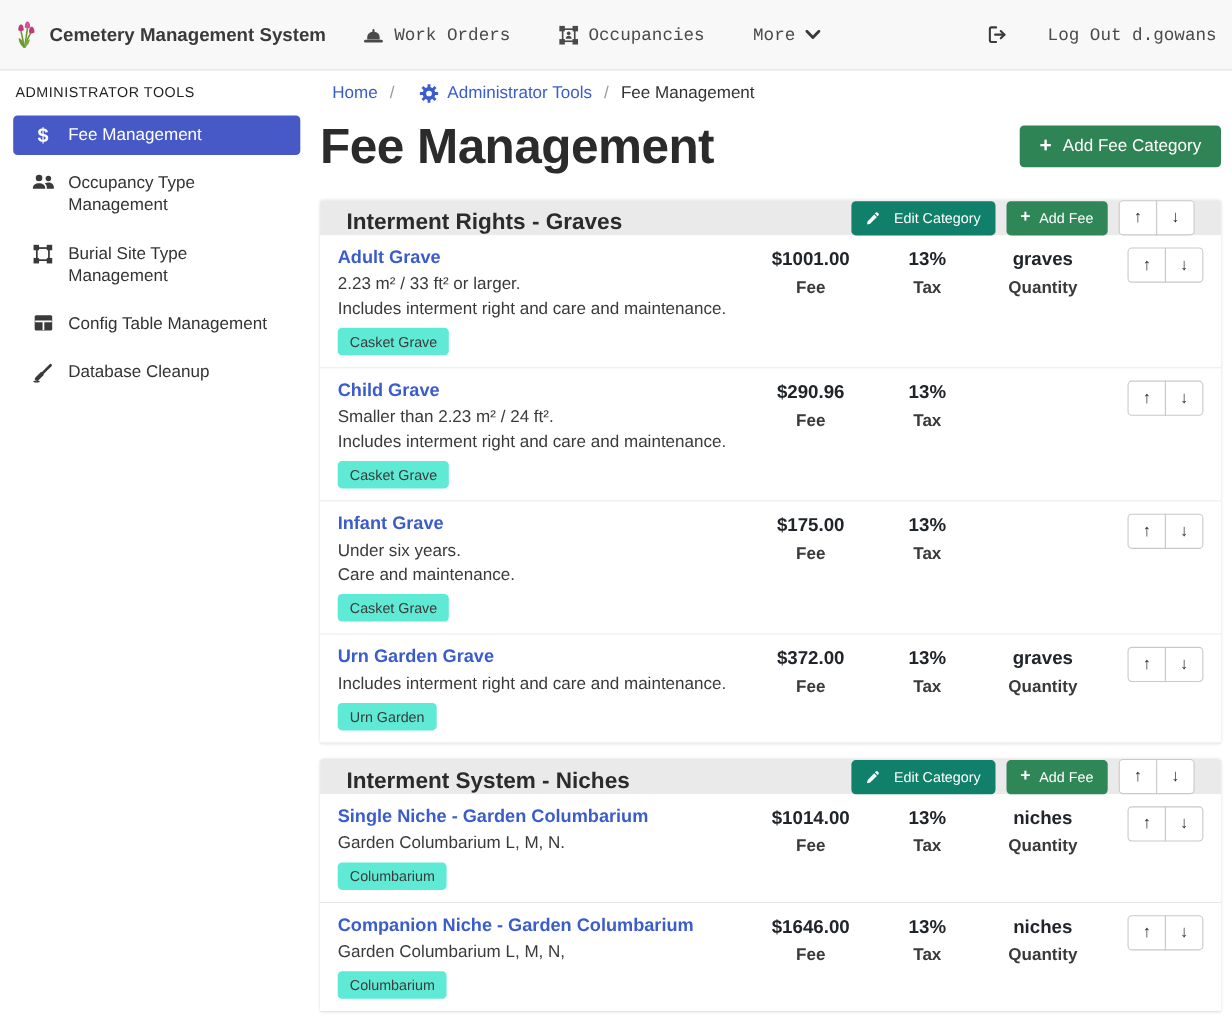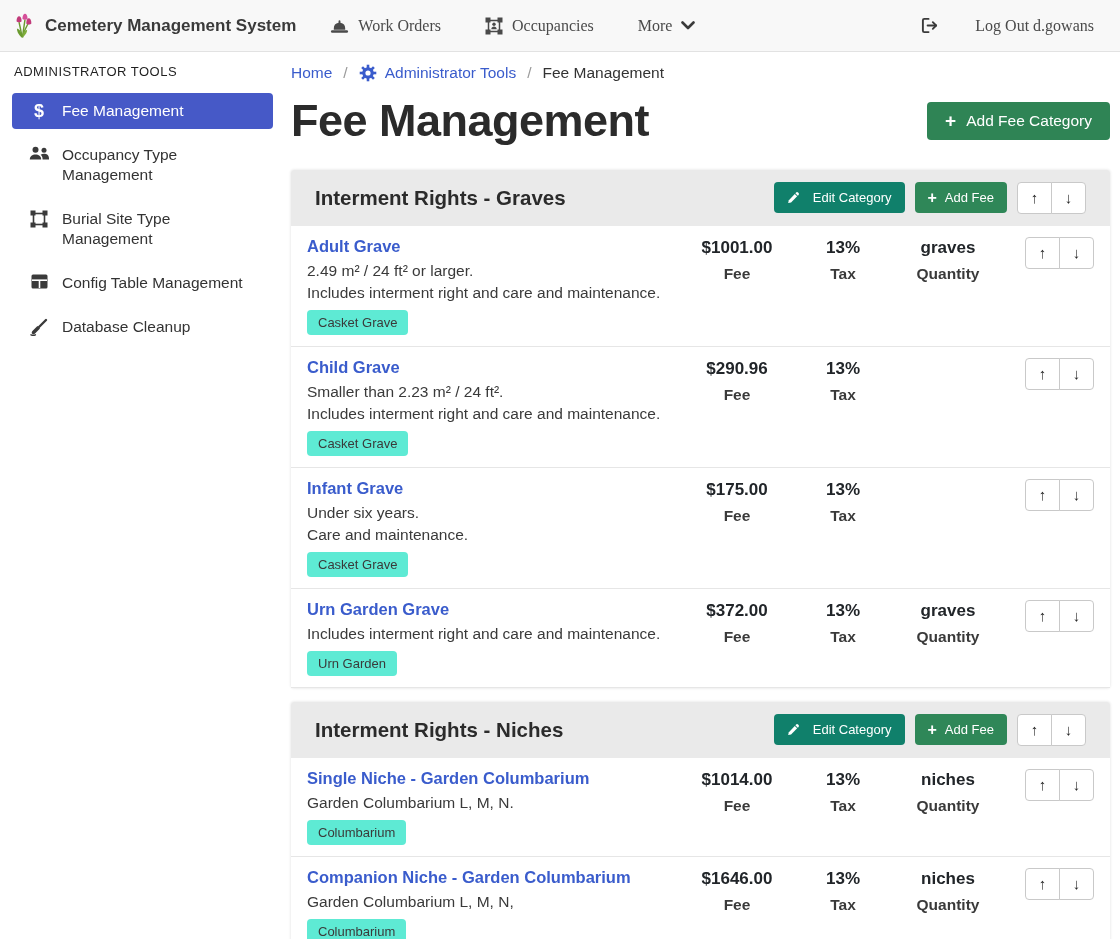"Cemetery Management System" .navbar { height: 52px -> 64px }
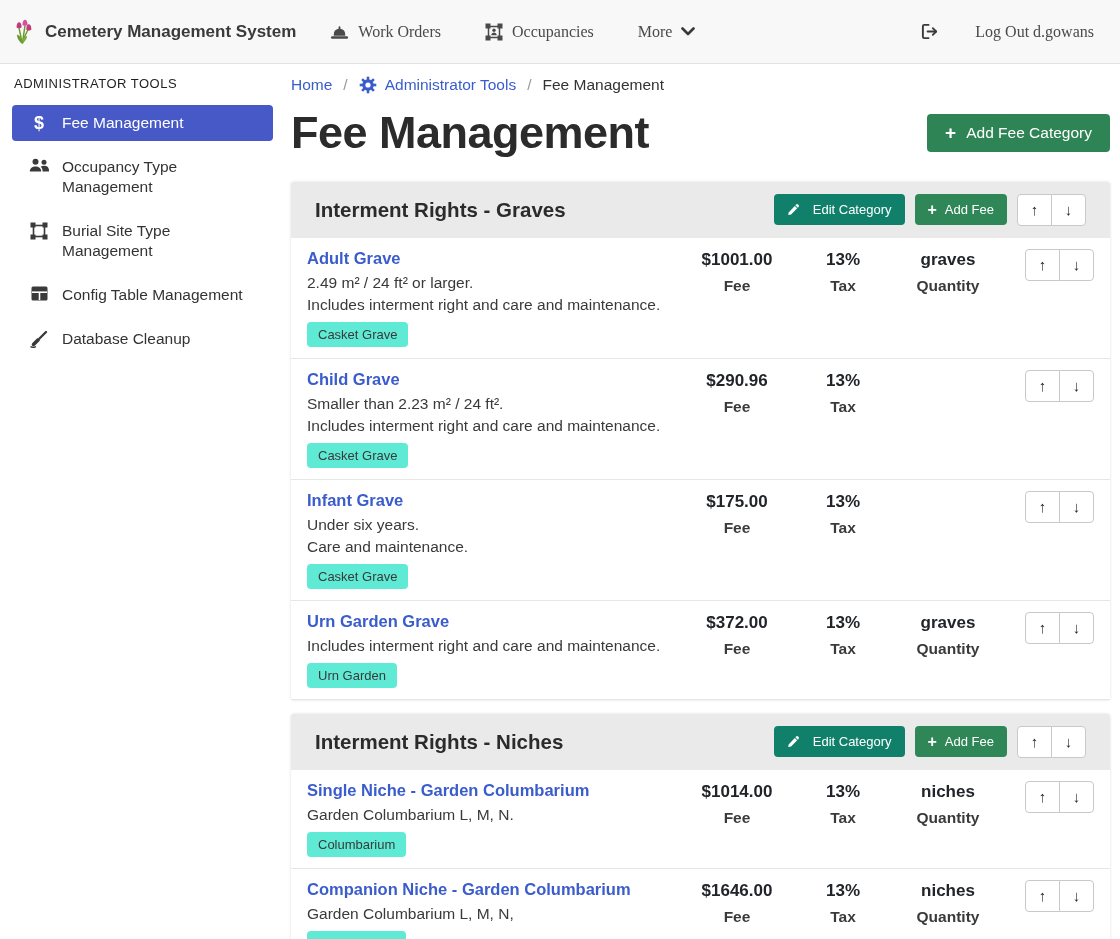"Work Orders" .nav-item { font-family: Liberation Serif, serif -> Liberation Mono, monospace }
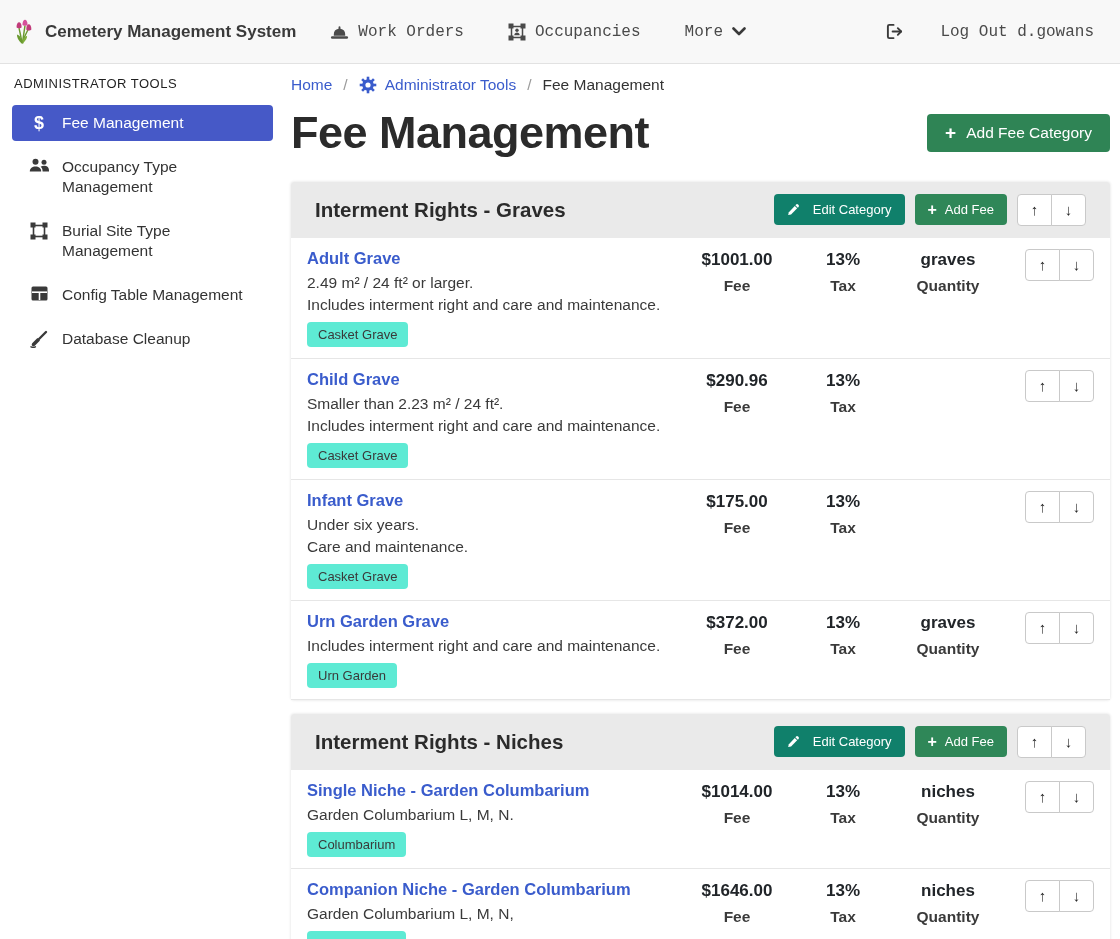"Log Out d.gowans" .nav-right { margin-right: 12px -> 0 }
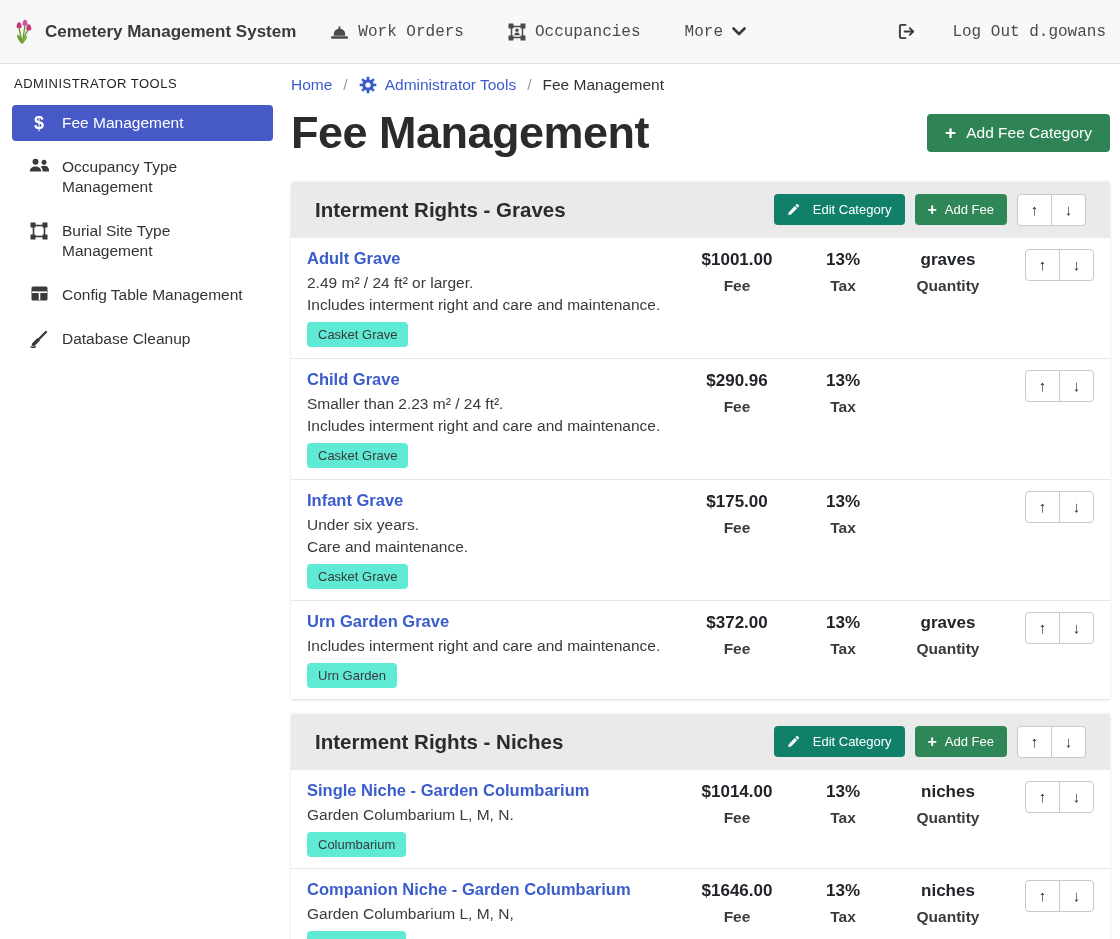"Home" .crumb-link { margin-left: none -> 11px }
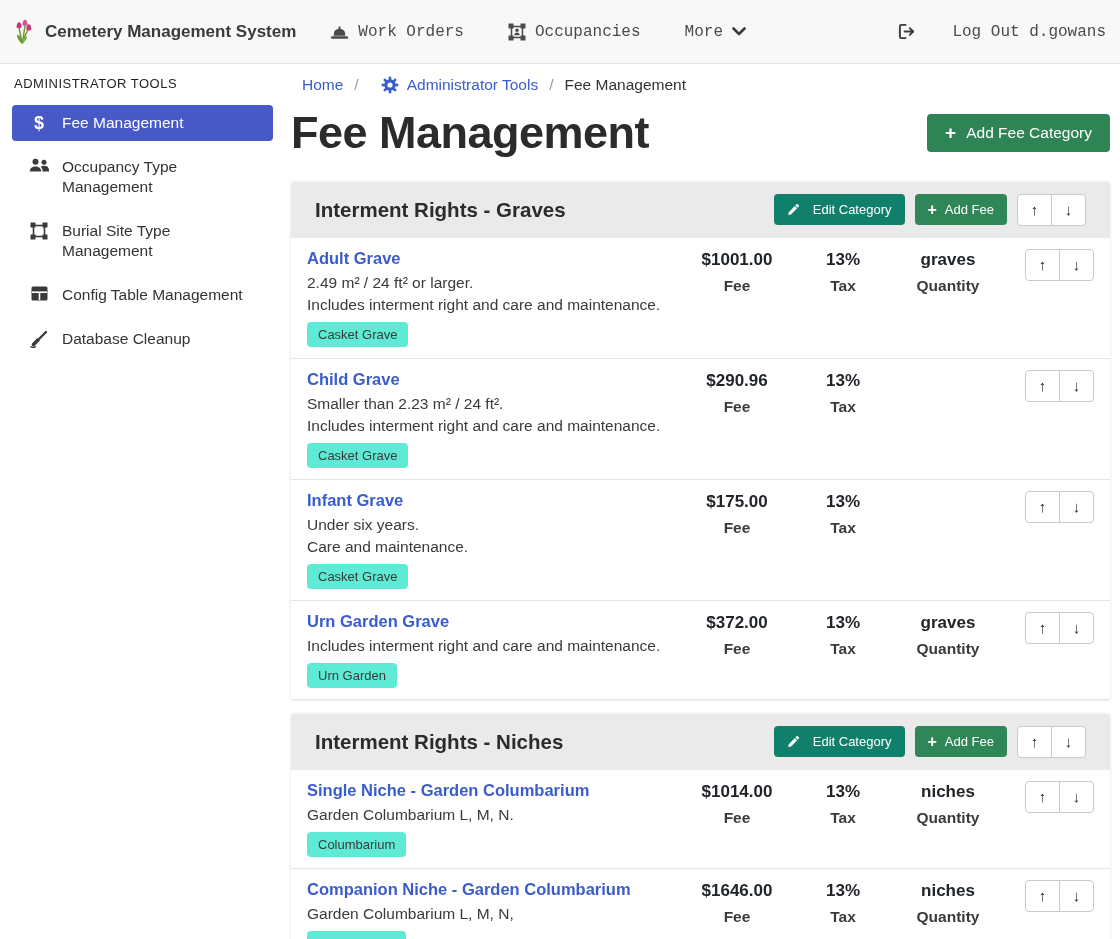"Interment Rights - Graves" .card-header { align-items: center -> flex-end; padding: 12px 24px -> 0 24px }
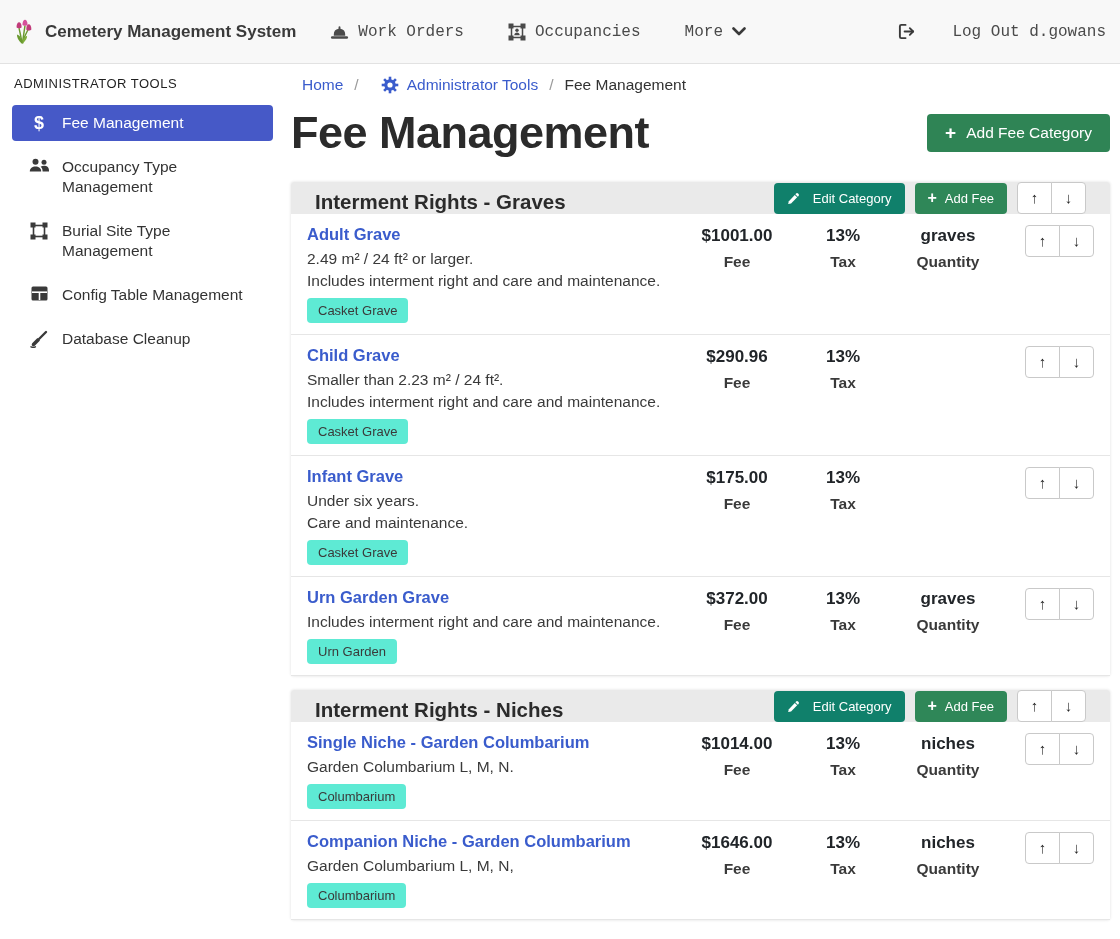"2.49 m² / 24 ft²" div.fee-desc { text: 2.49 m² / 24 -> 2.23 m² / 33 }
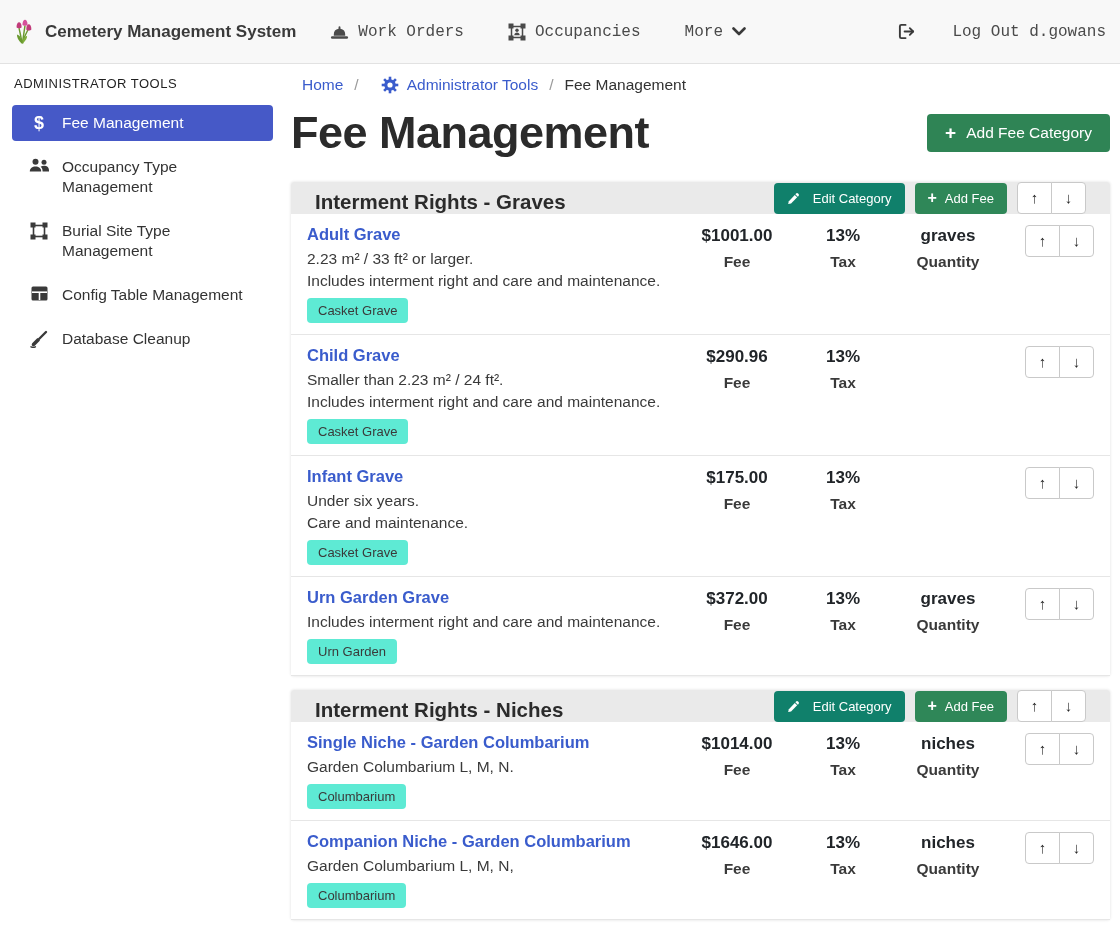"Interment Rights - Niches" span.card-title { text: Rights -> System }
